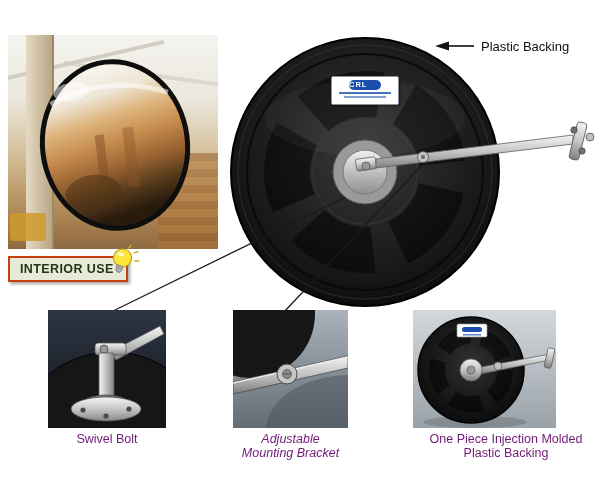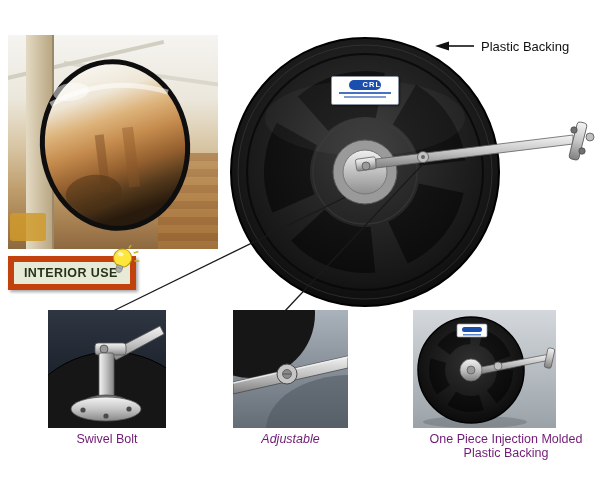"CRL" #crl-oval { text-align: right -> left }
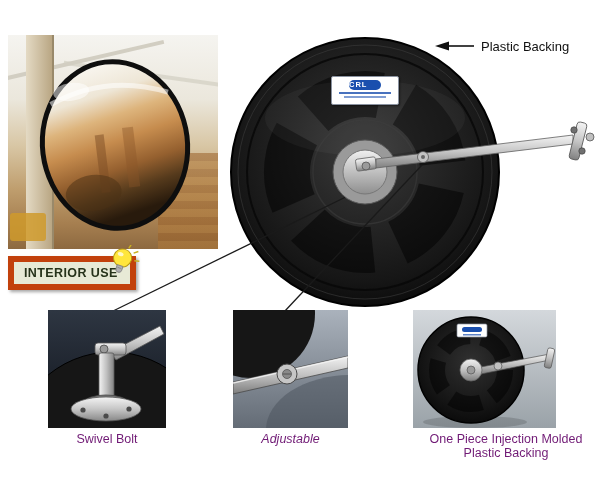"INTERIOR USE" #badge { border: 6px solid #c2410c -> 2px solid #c2410c }
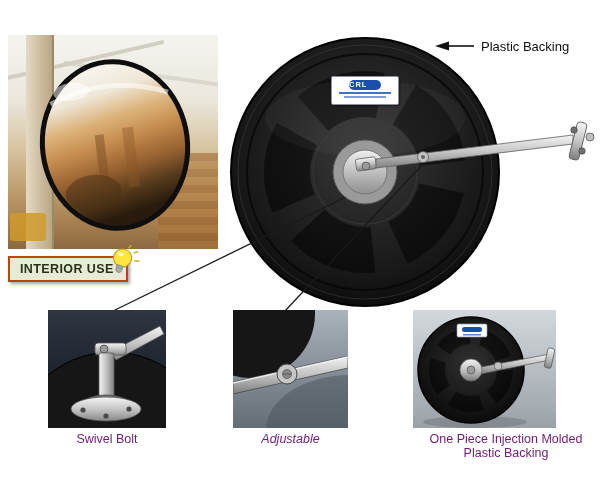"Mounting Bracket" div { html: none -> <div>Mounting Bracket</div> }
